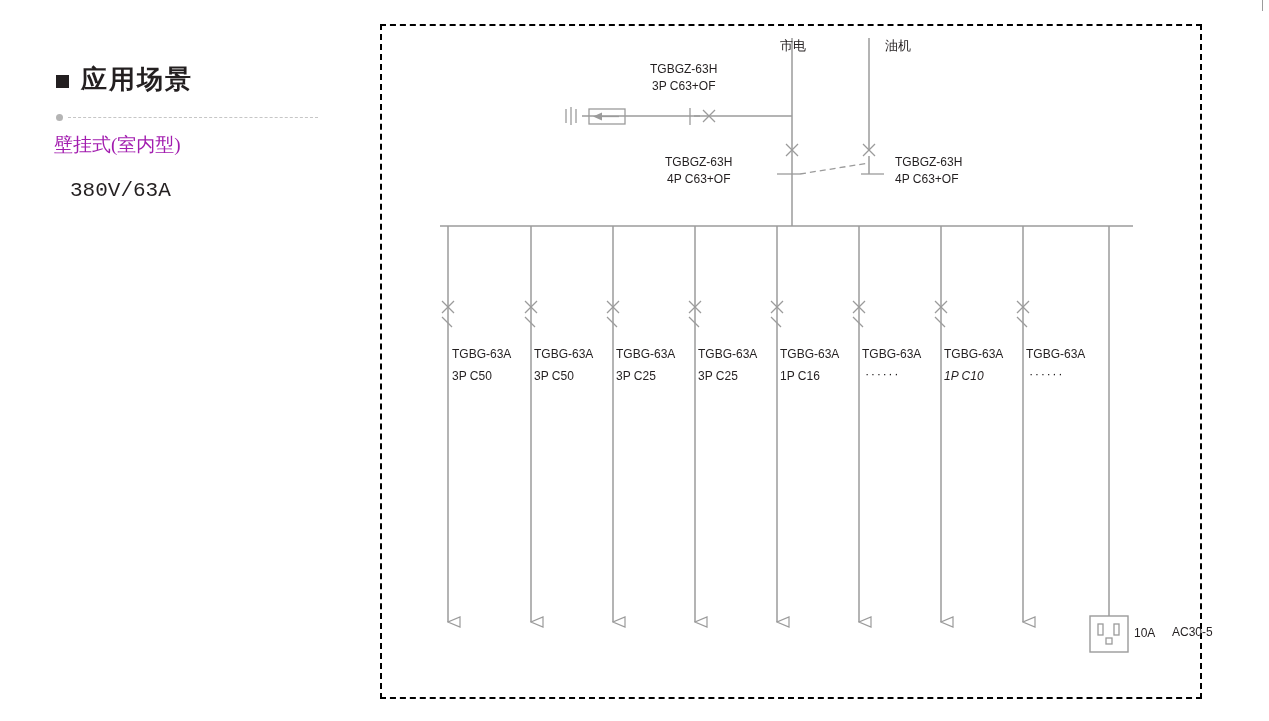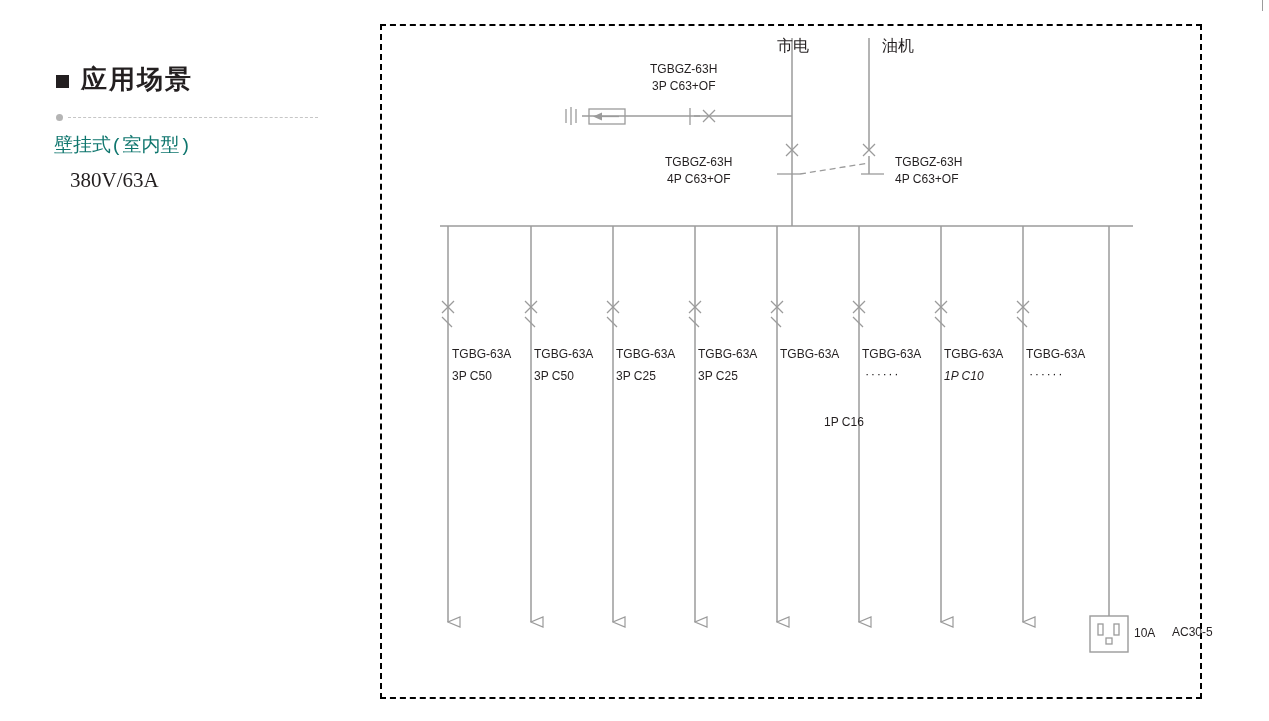"市电" .dlabel.cjk { font-size: 16px -> 13px }
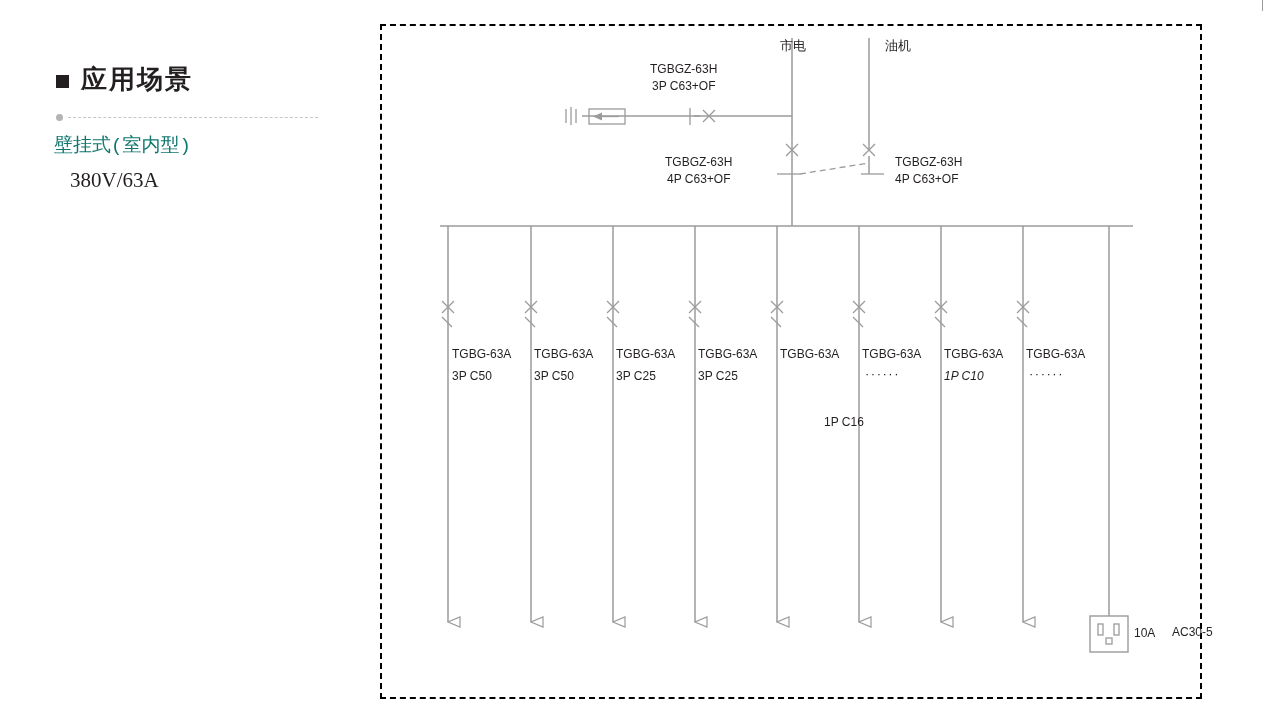"壁挂式(室内型)" #sub-line-1 { color: #0f766e -> #a21caf; font-family: Liberation Mono, monospace -> Liberation Serif, serif }
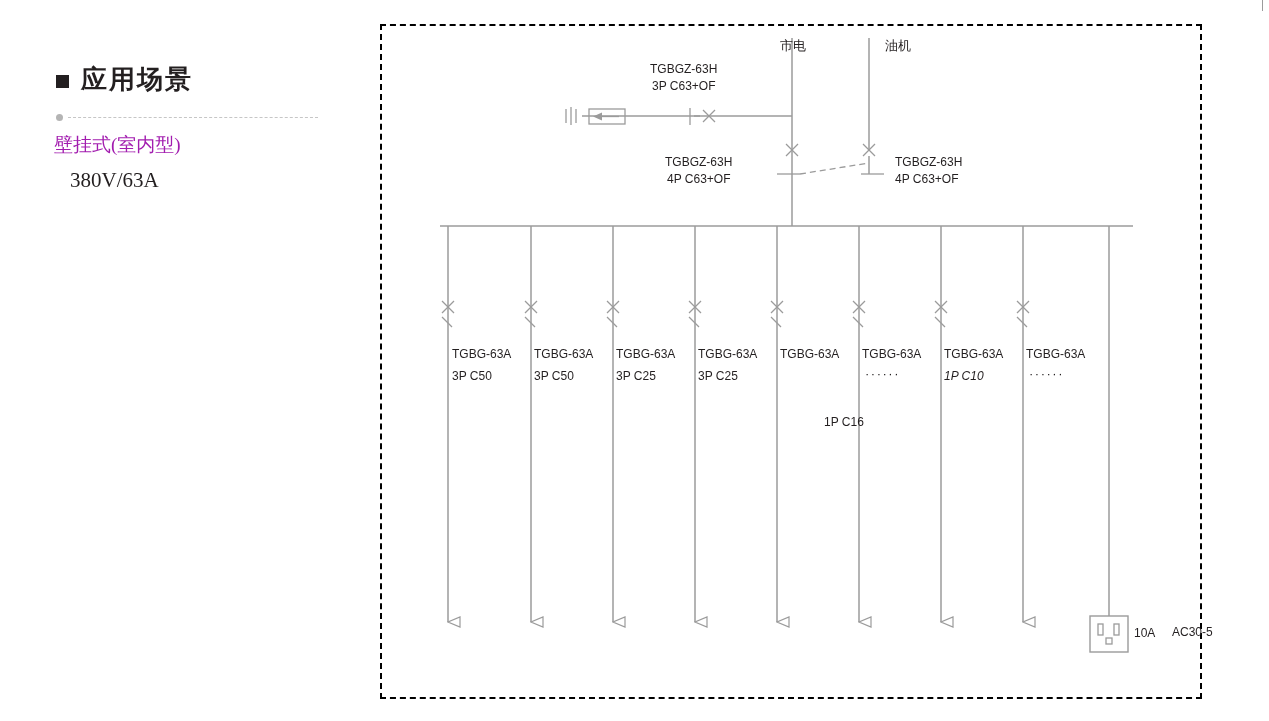"380V/63A" #sub-line-2 { font-family: Liberation Serif, serif -> Liberation Mono, monospace; top: 168px -> 179px }
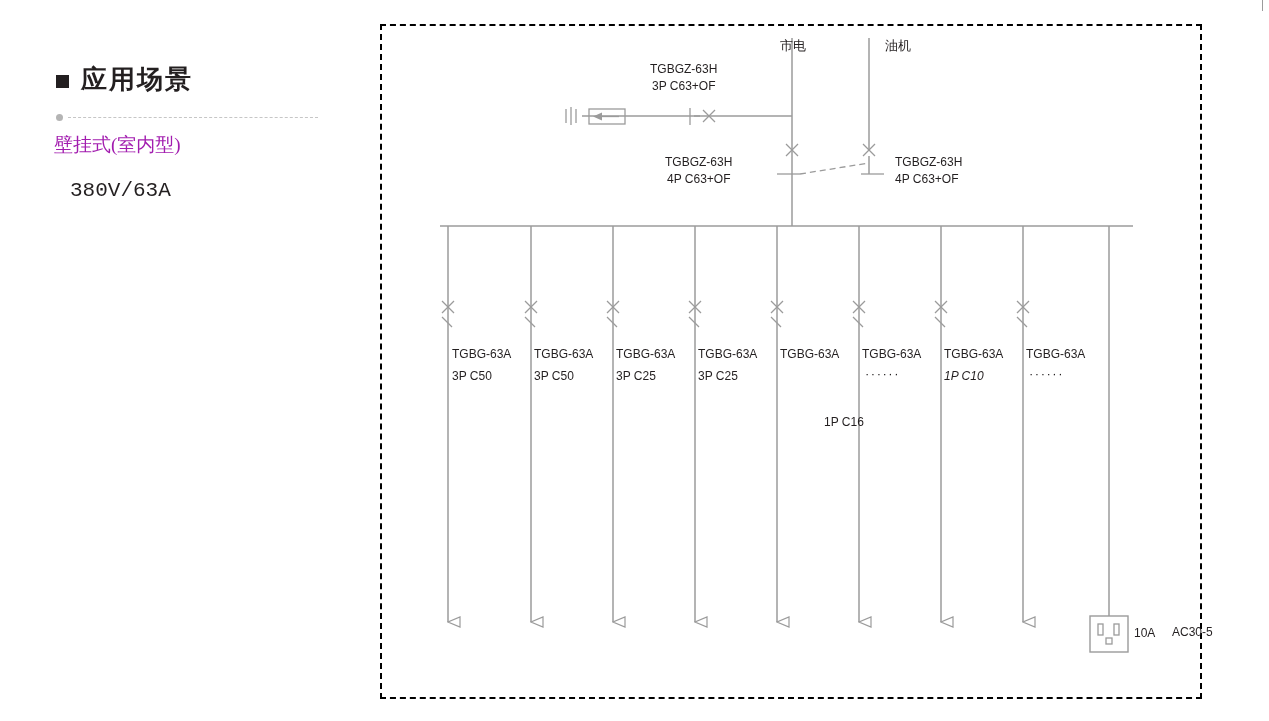"1P C16" div.dlabel { left: 824px -> 780px; margin-top: 46px -> none }
